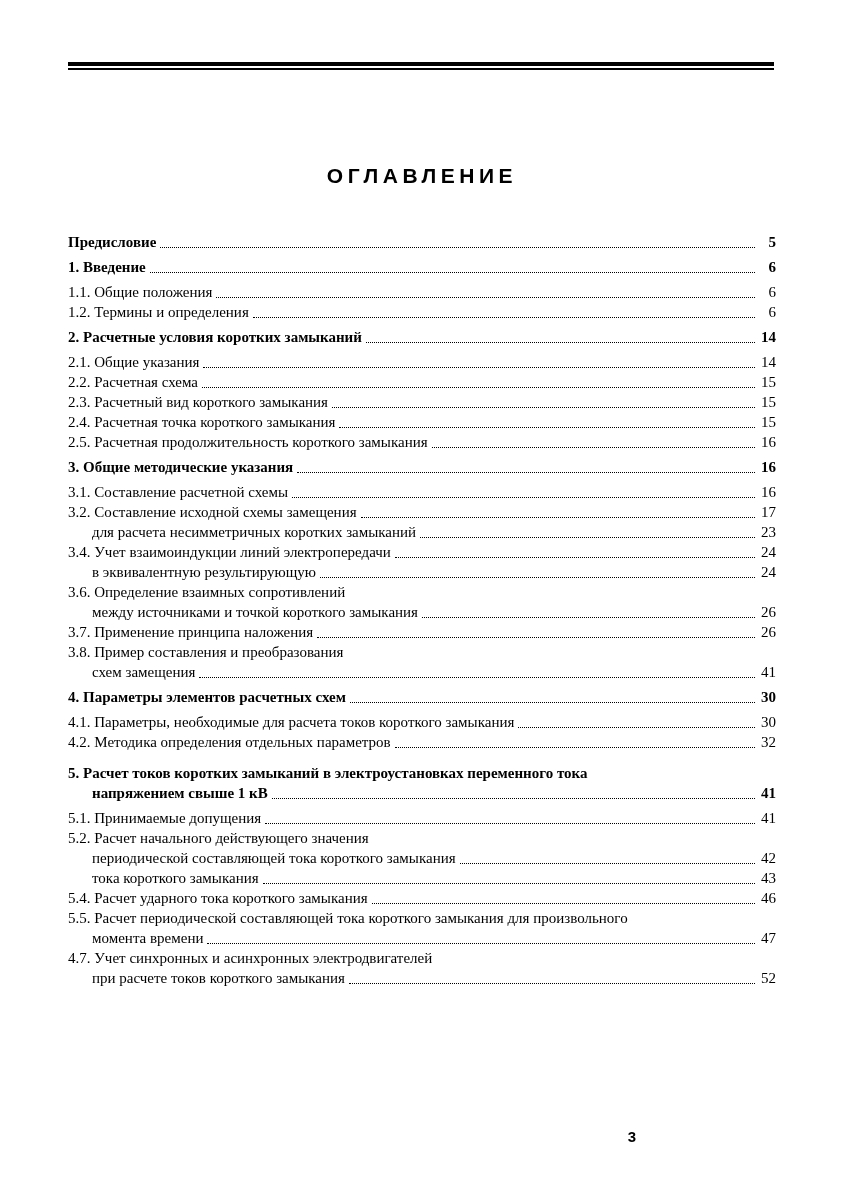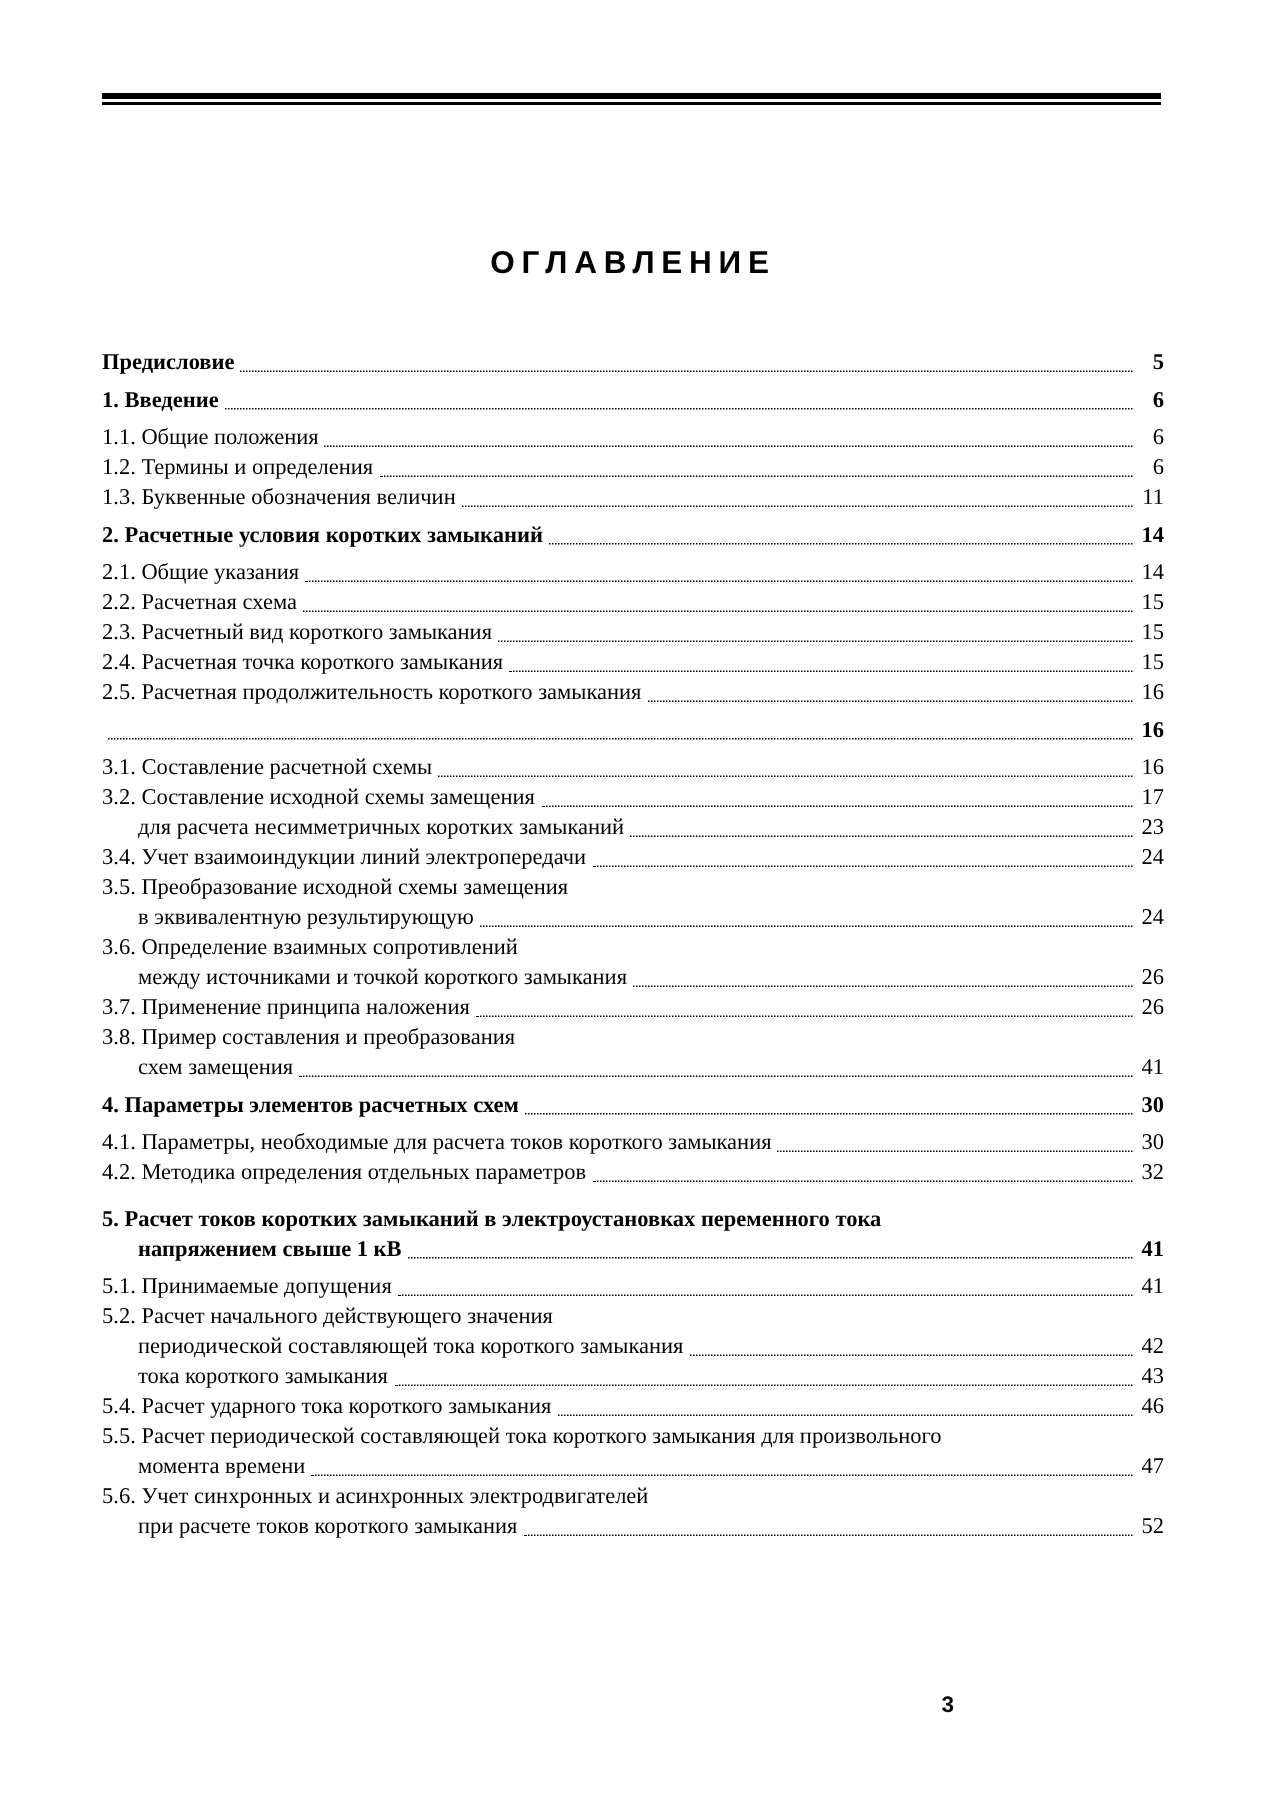"1.3. Буквенные обозначения величин" div.entry { html: <div> <span>1.3. Буквенные обозначения величин</span> <span></span> <span>11</span> </div> -> none }
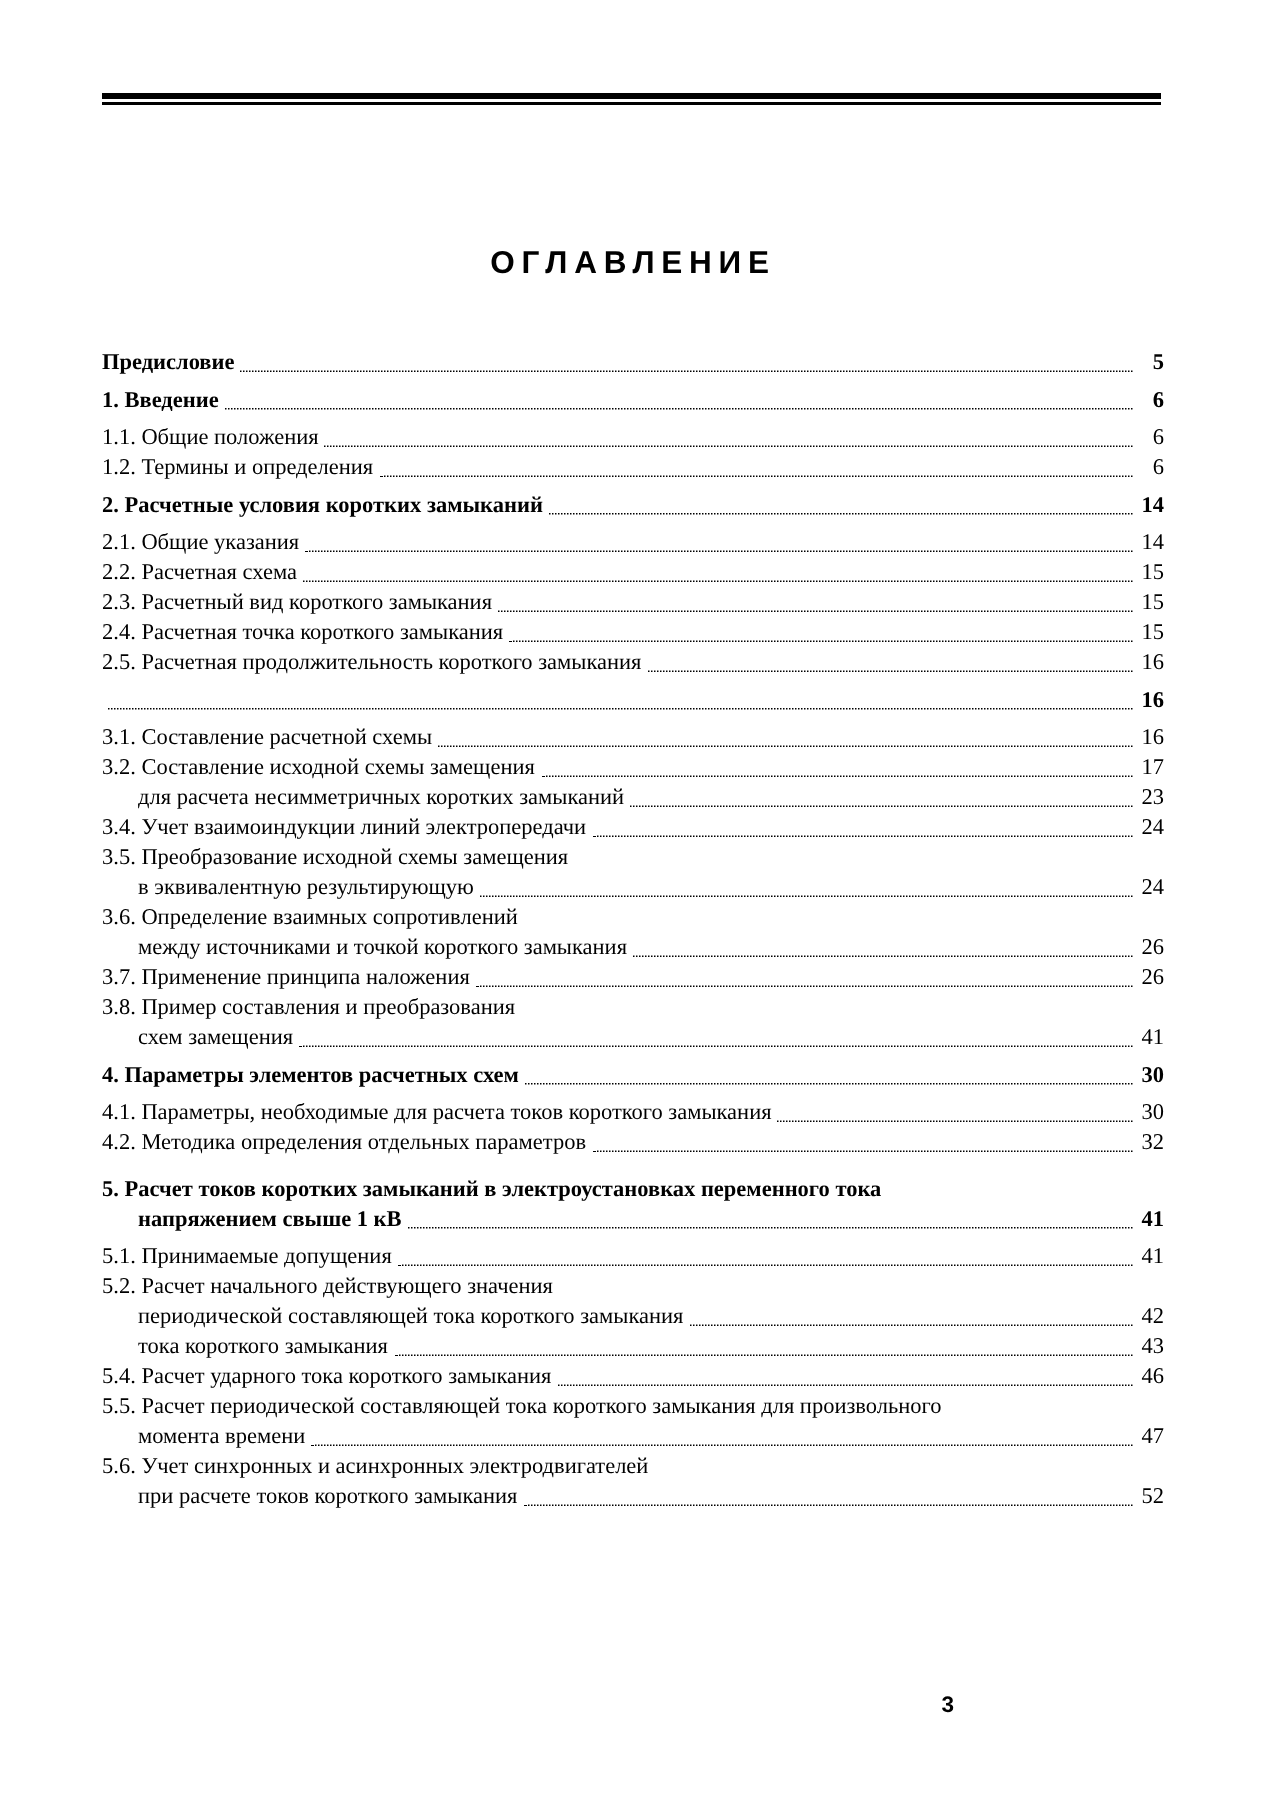"3. Общие методические указания" span.lbl { html: none -> <span>3. Общие методические указания</span> }
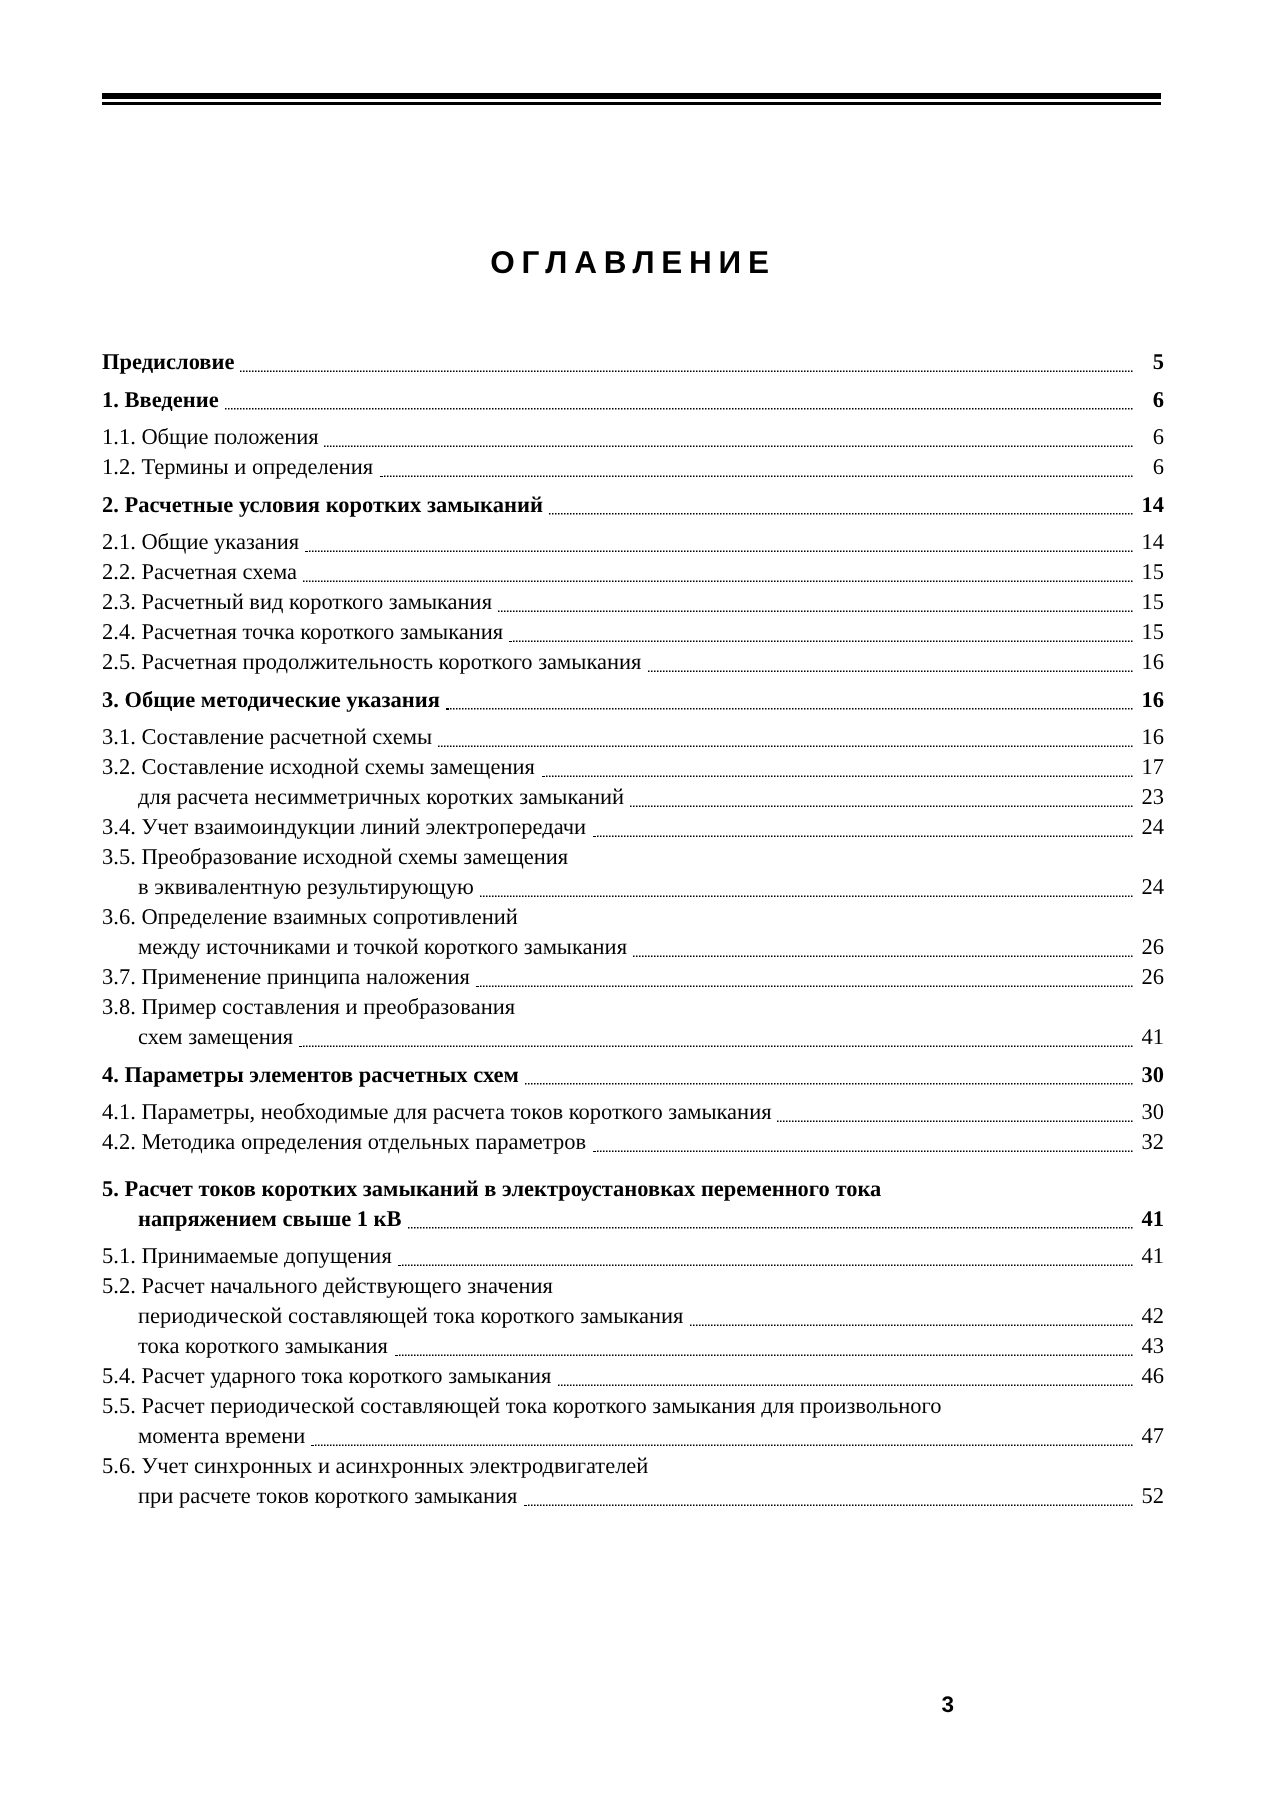"3.5. Преобразование исходной схемы" div.entry { html: <div> <span>3.5. Преобразование исходной схемы замещения</span> <span></span> </div> -> none }
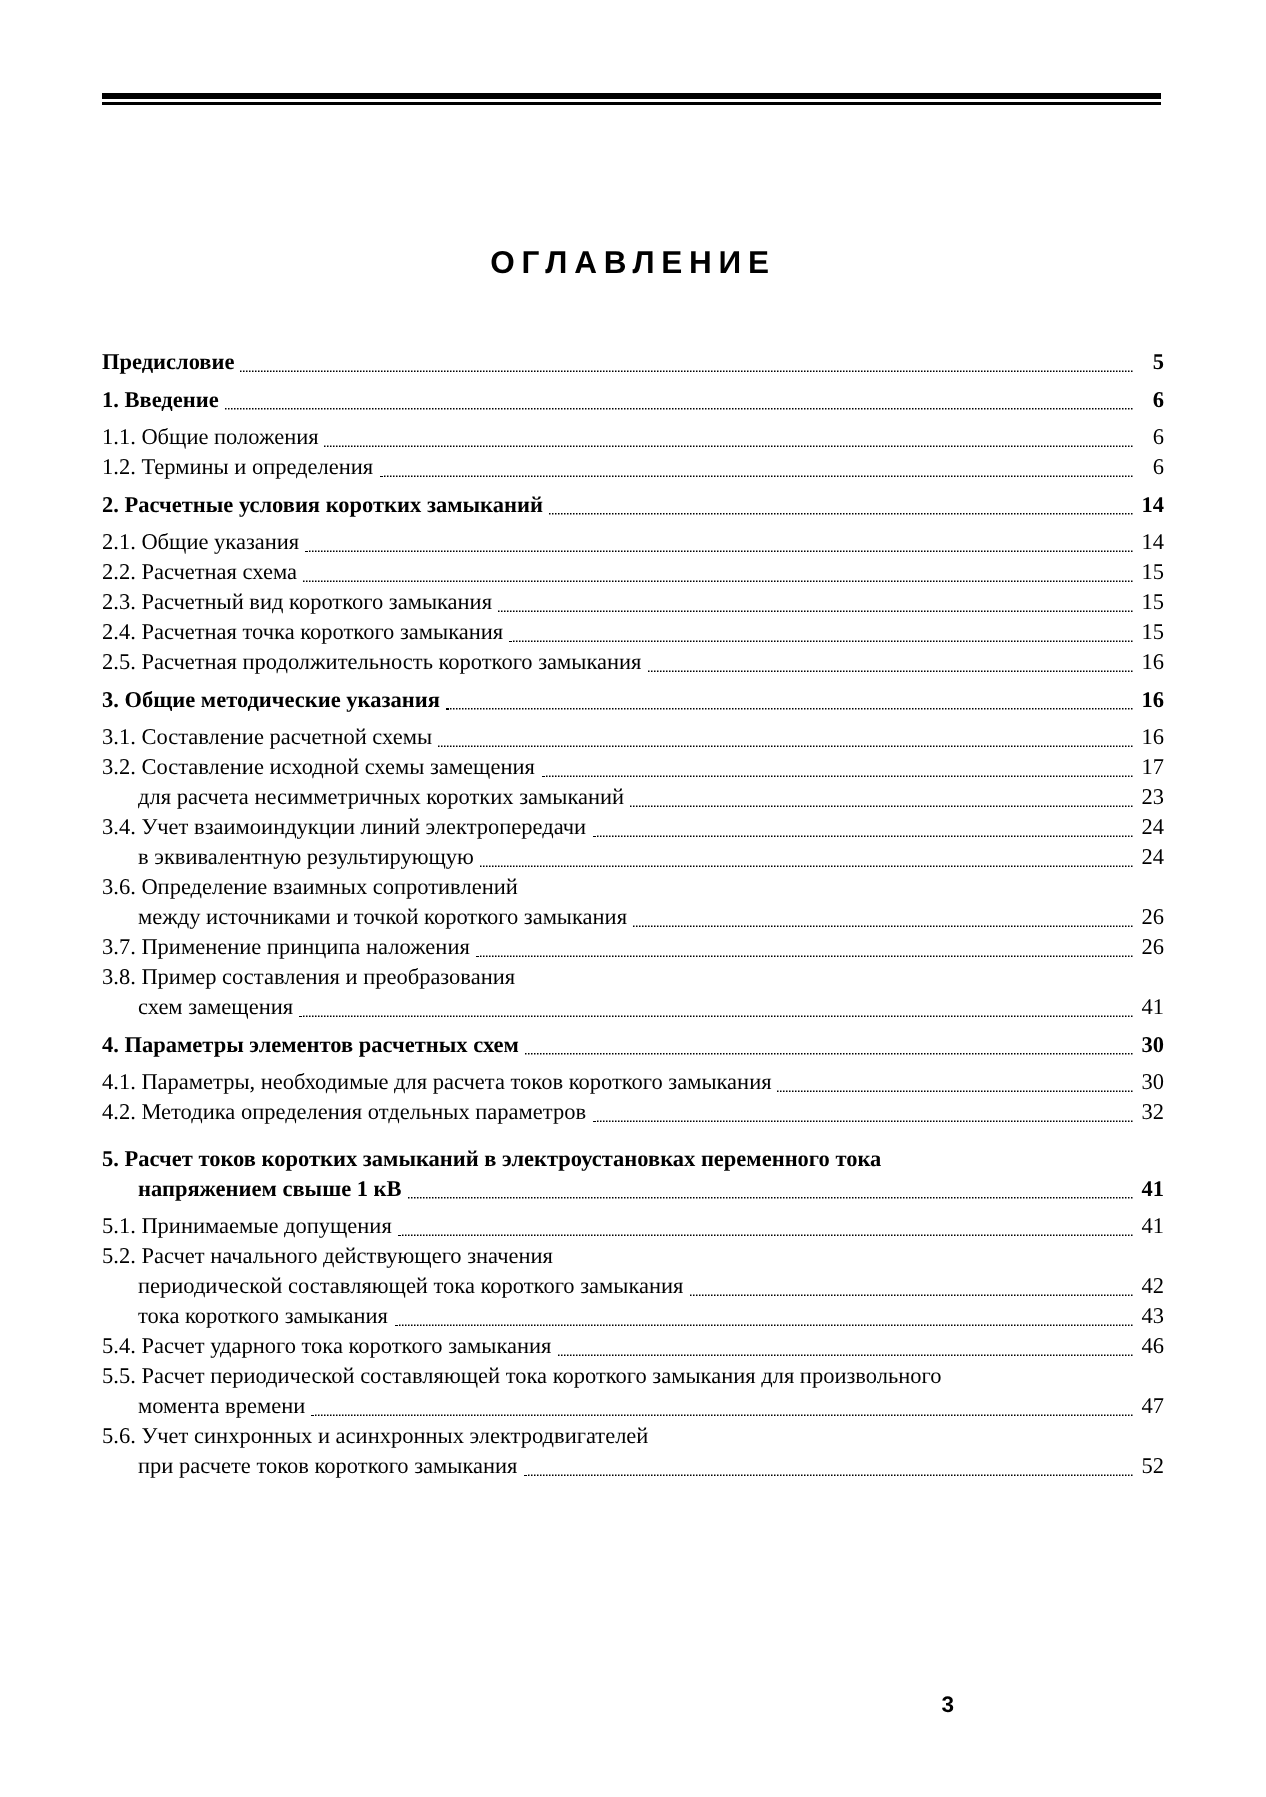"5.6. Учет синхронных и асинхронных" span.lbl { text: 5.6 -> 4.7 }
